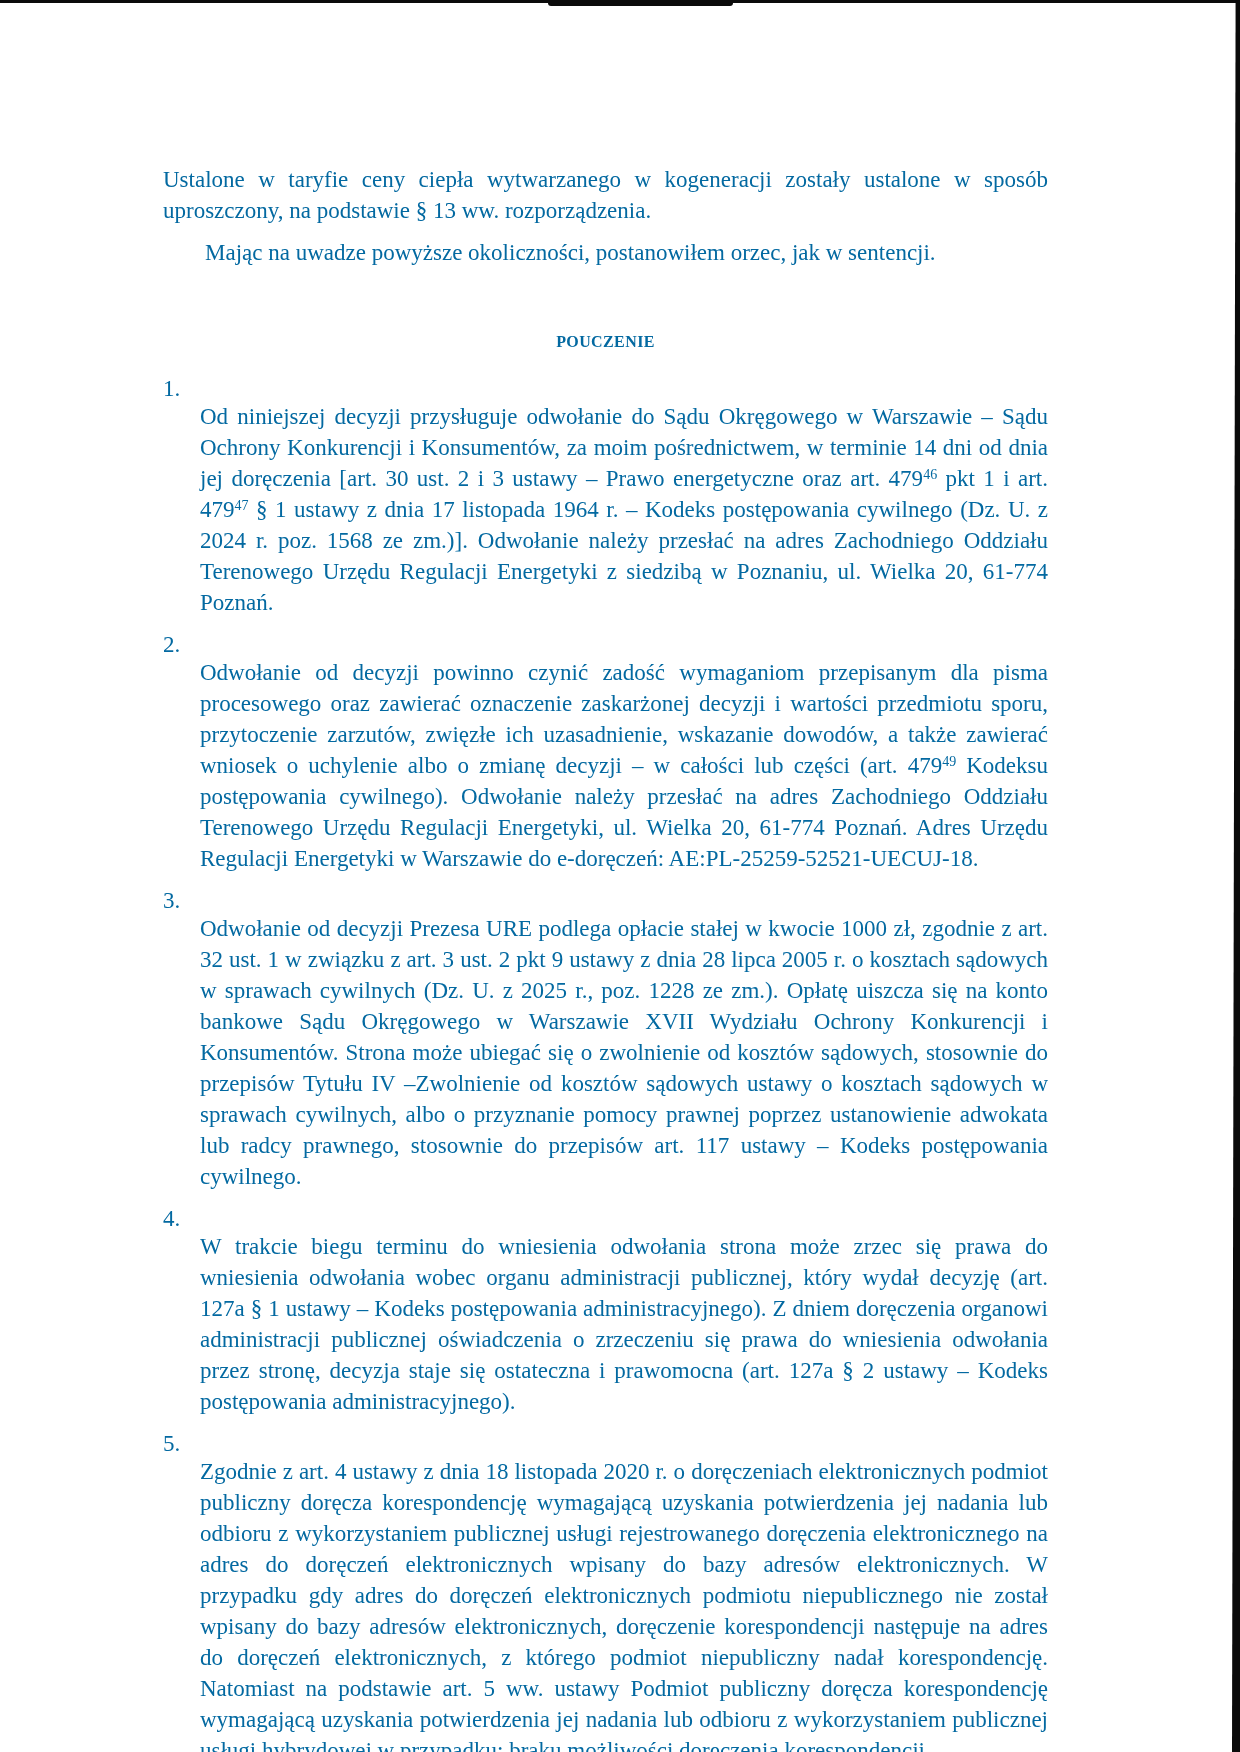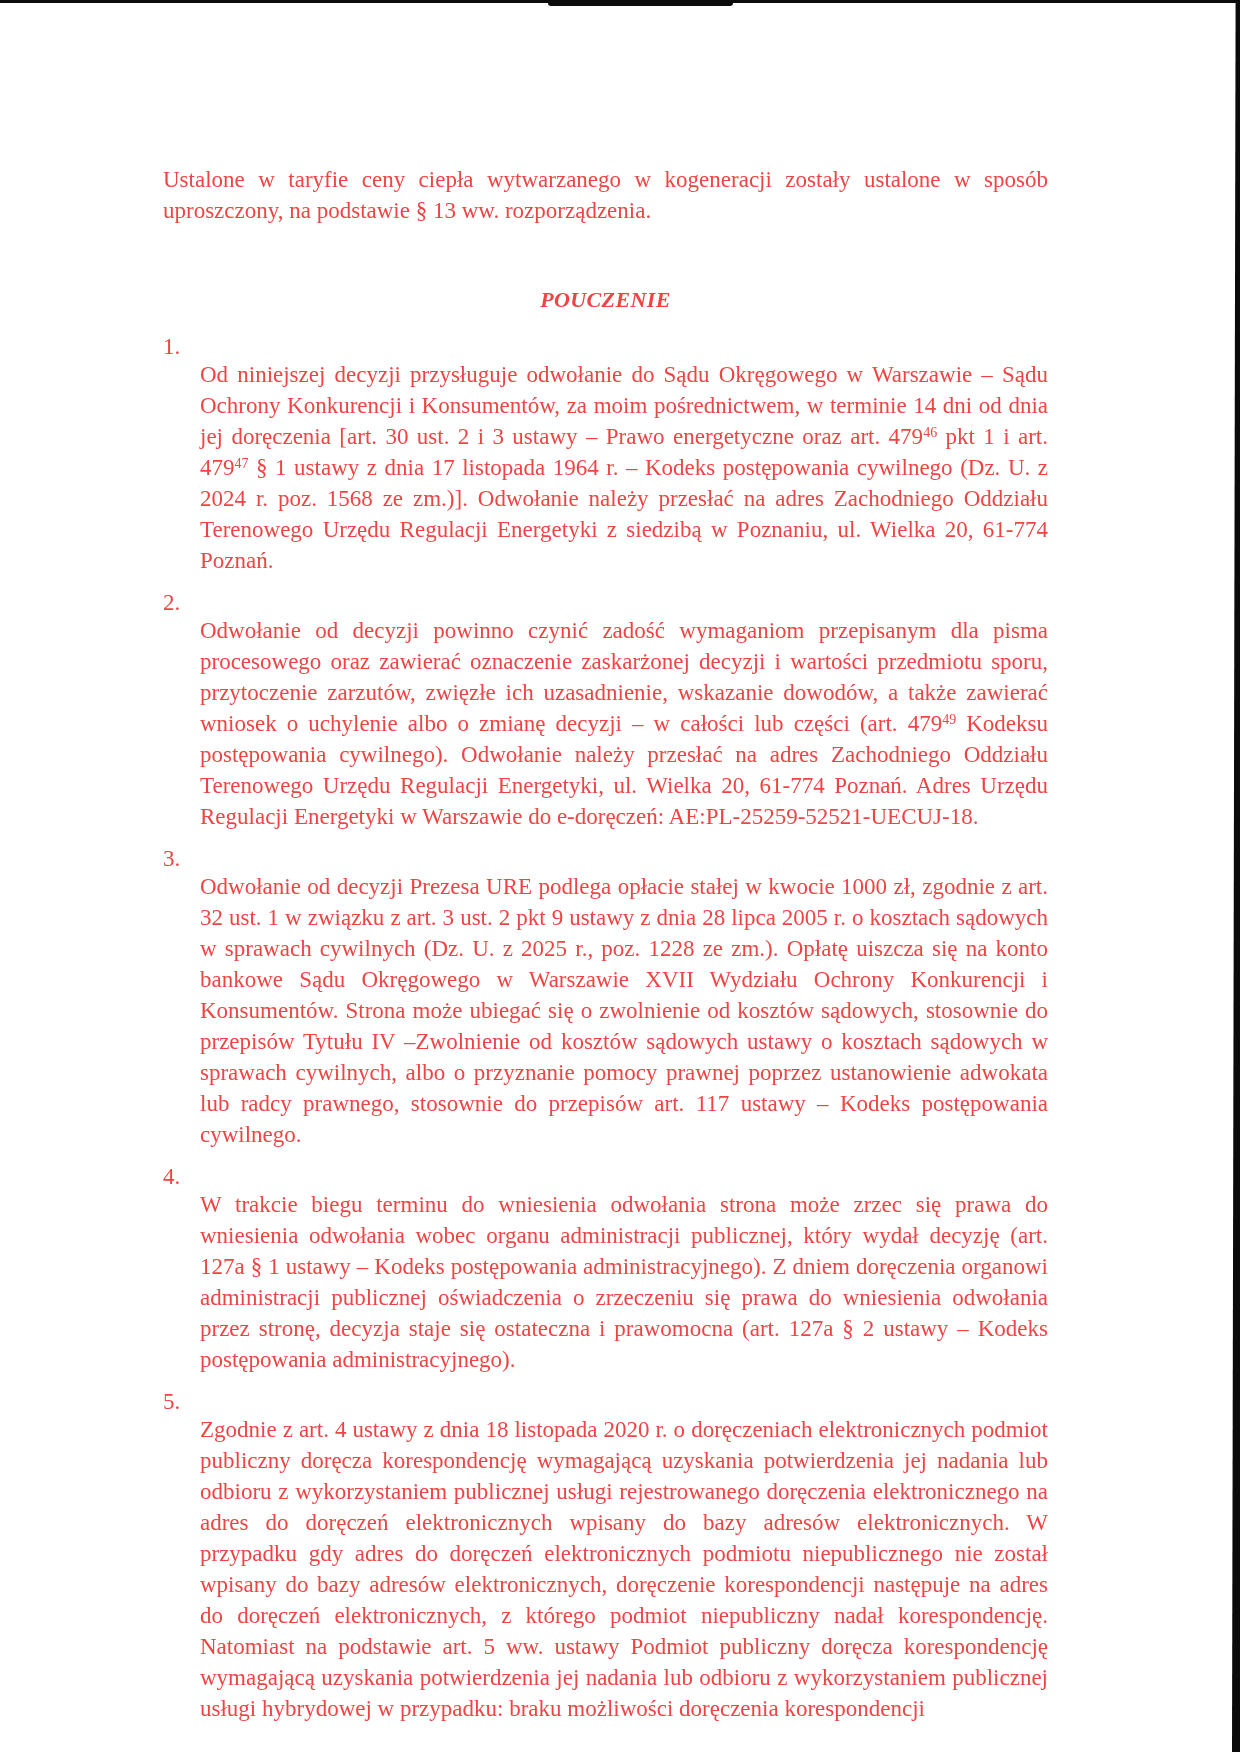"Ustalone w taryfie ceny ciepła" .page { color: #ef4444 -> #0369a1 }
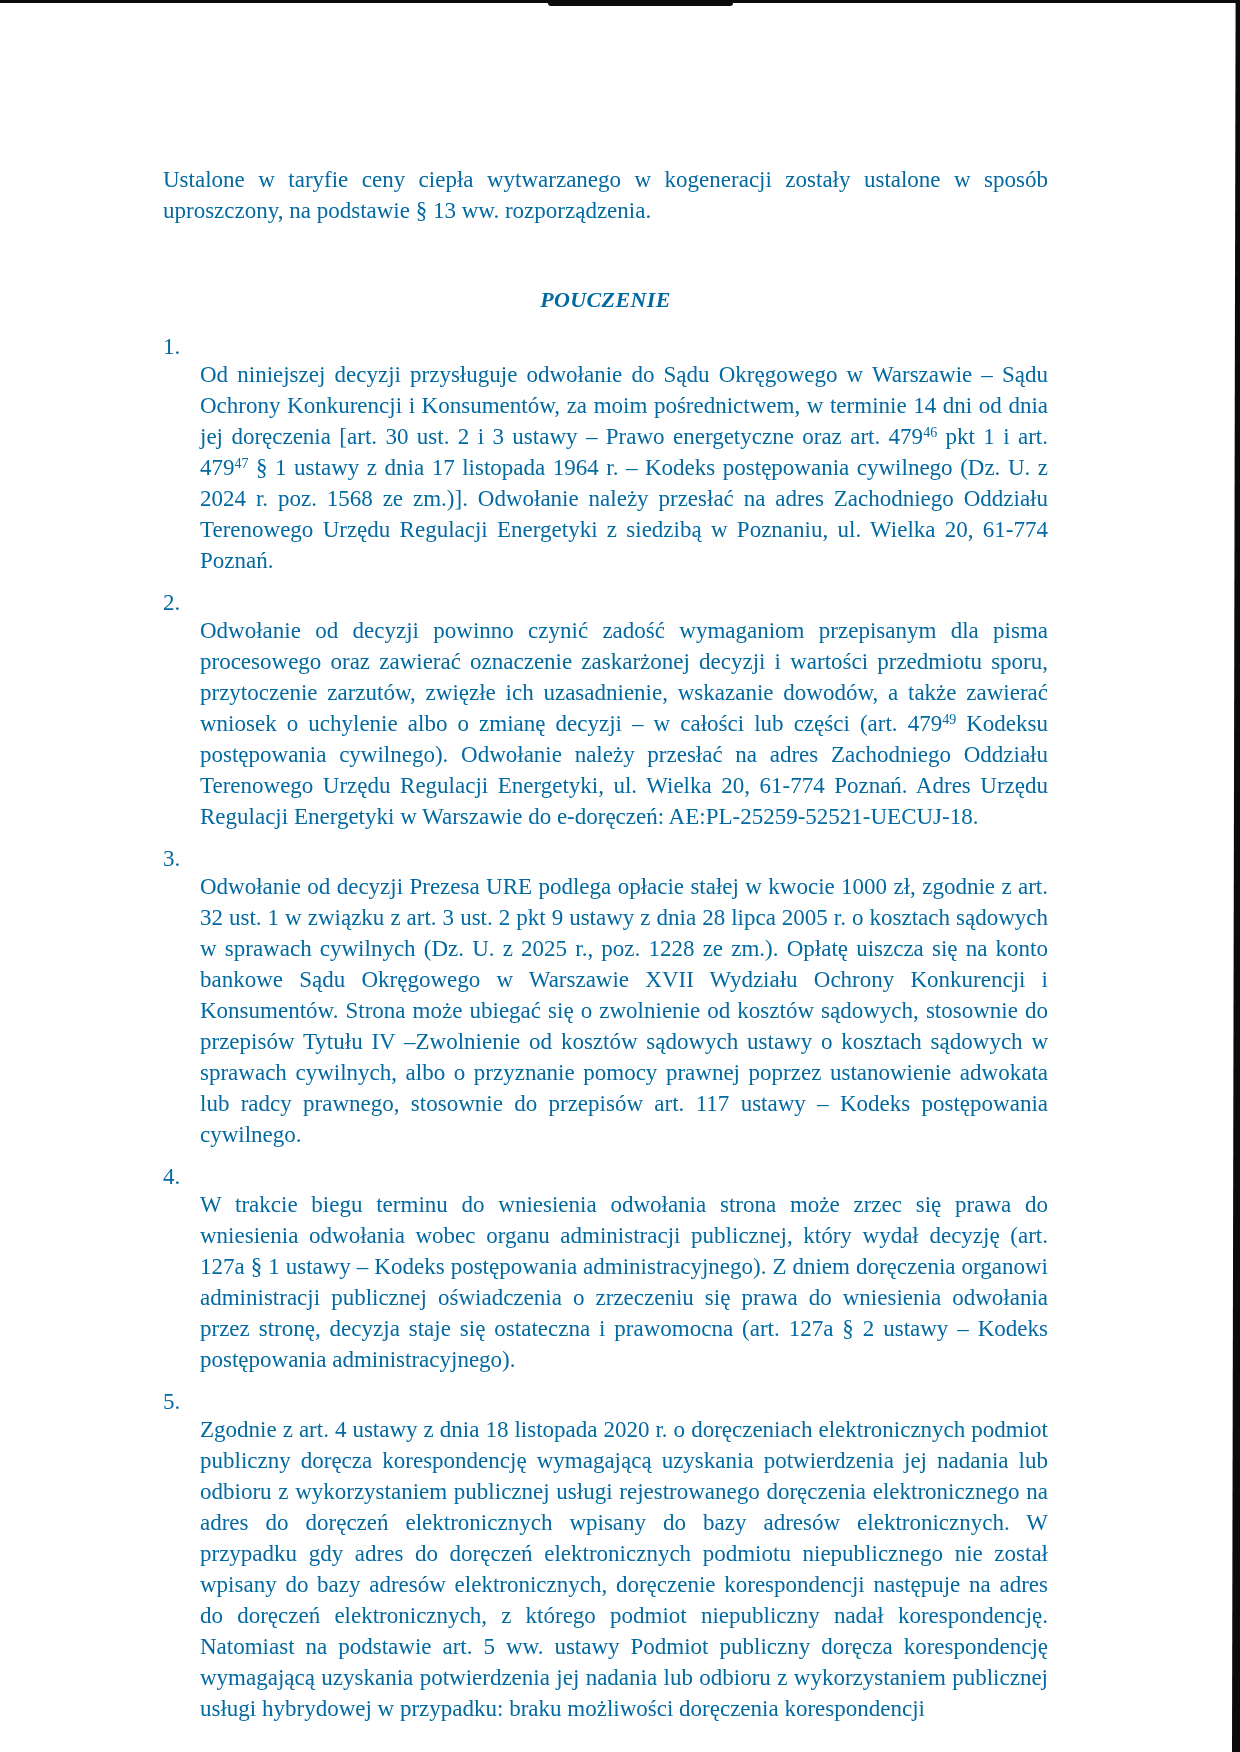"Mając na uwadze powyższe okoliczności," p.sentence { html: none -> <p>Mając na uwadze powyższe okoliczności, postanowiłem orzec, jak w sentencji.</p> }
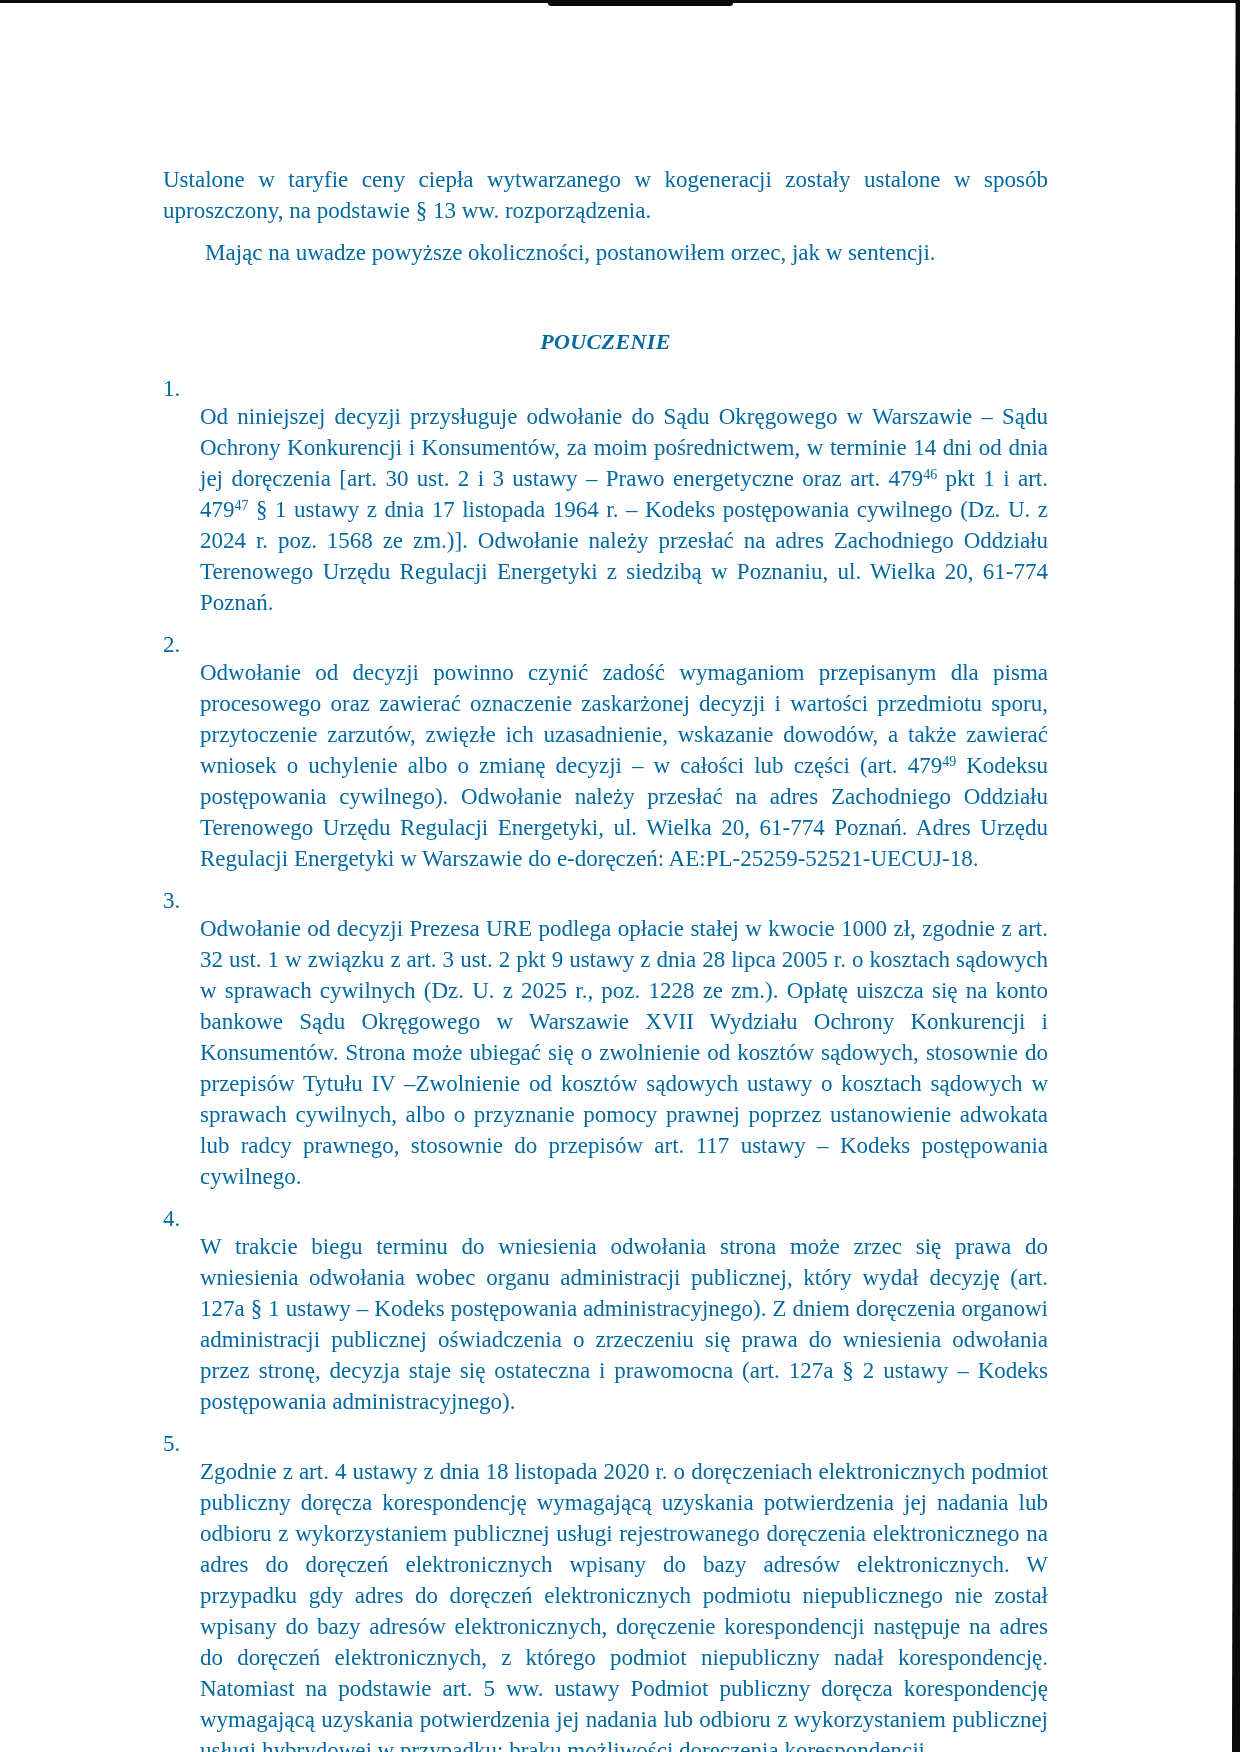"POUCZENIE" .heading { font-size: 22px -> 16px; font-style: italic -> none }
